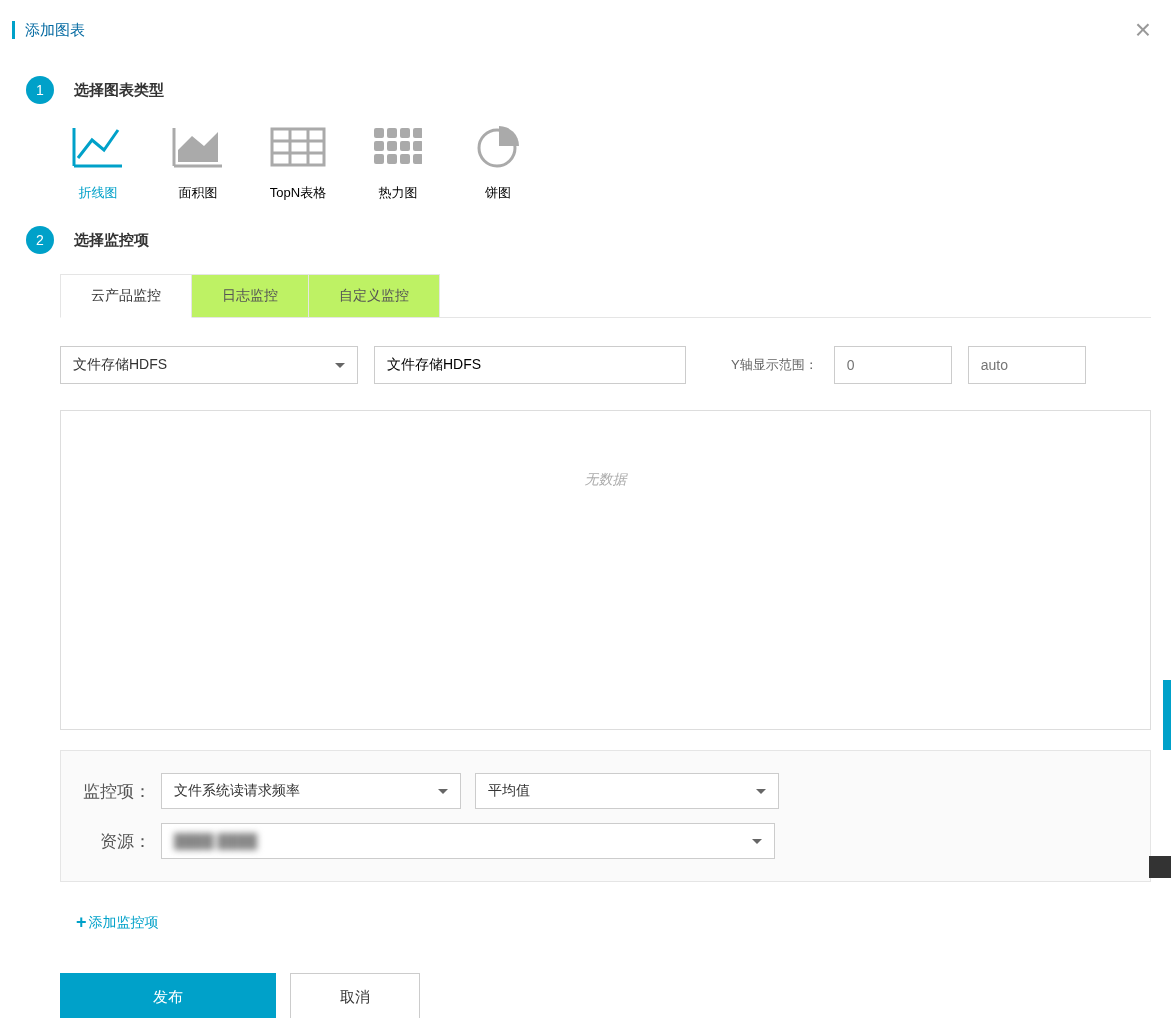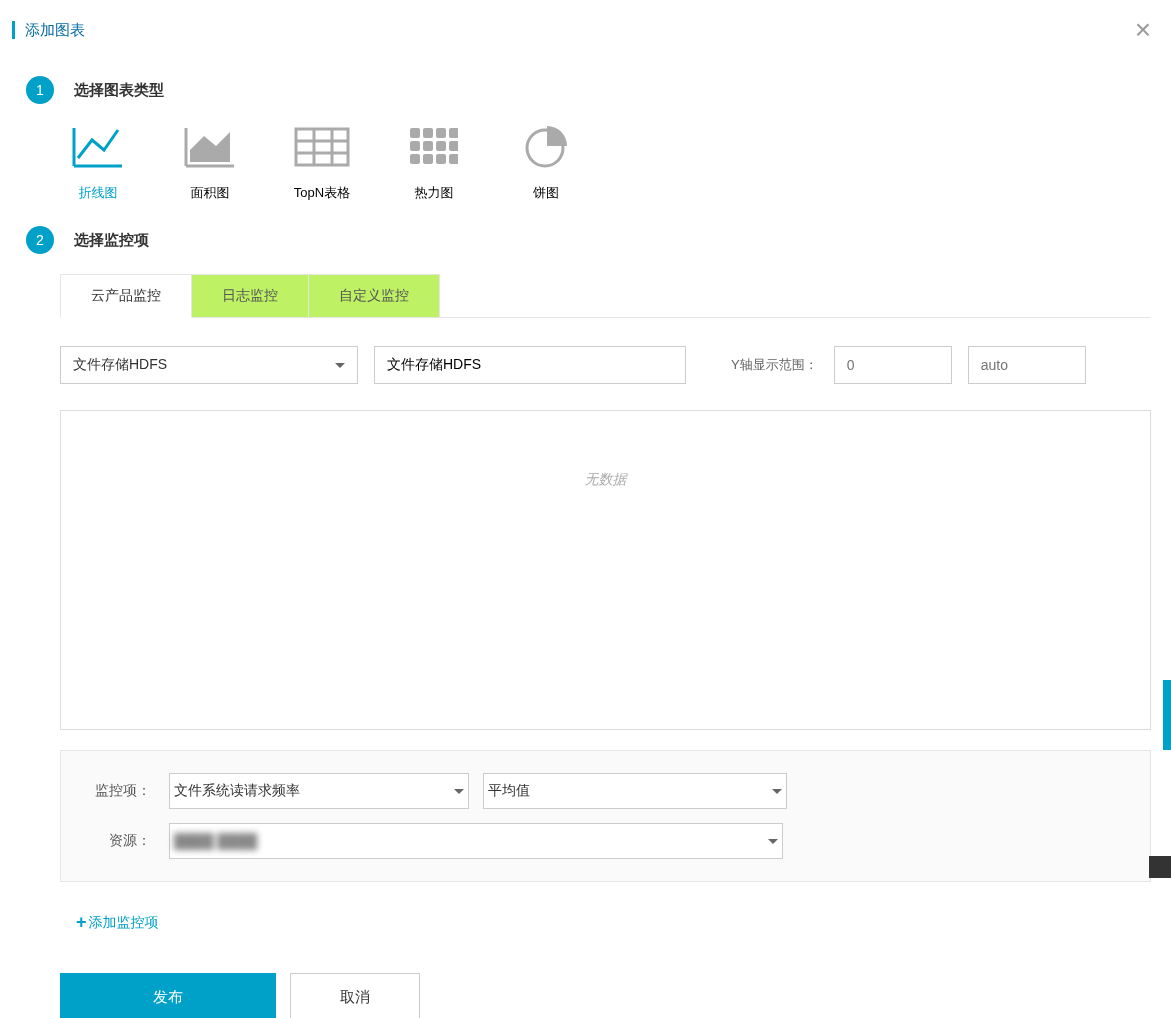"折线图" .chart-types { gap: 48px -> 36px }
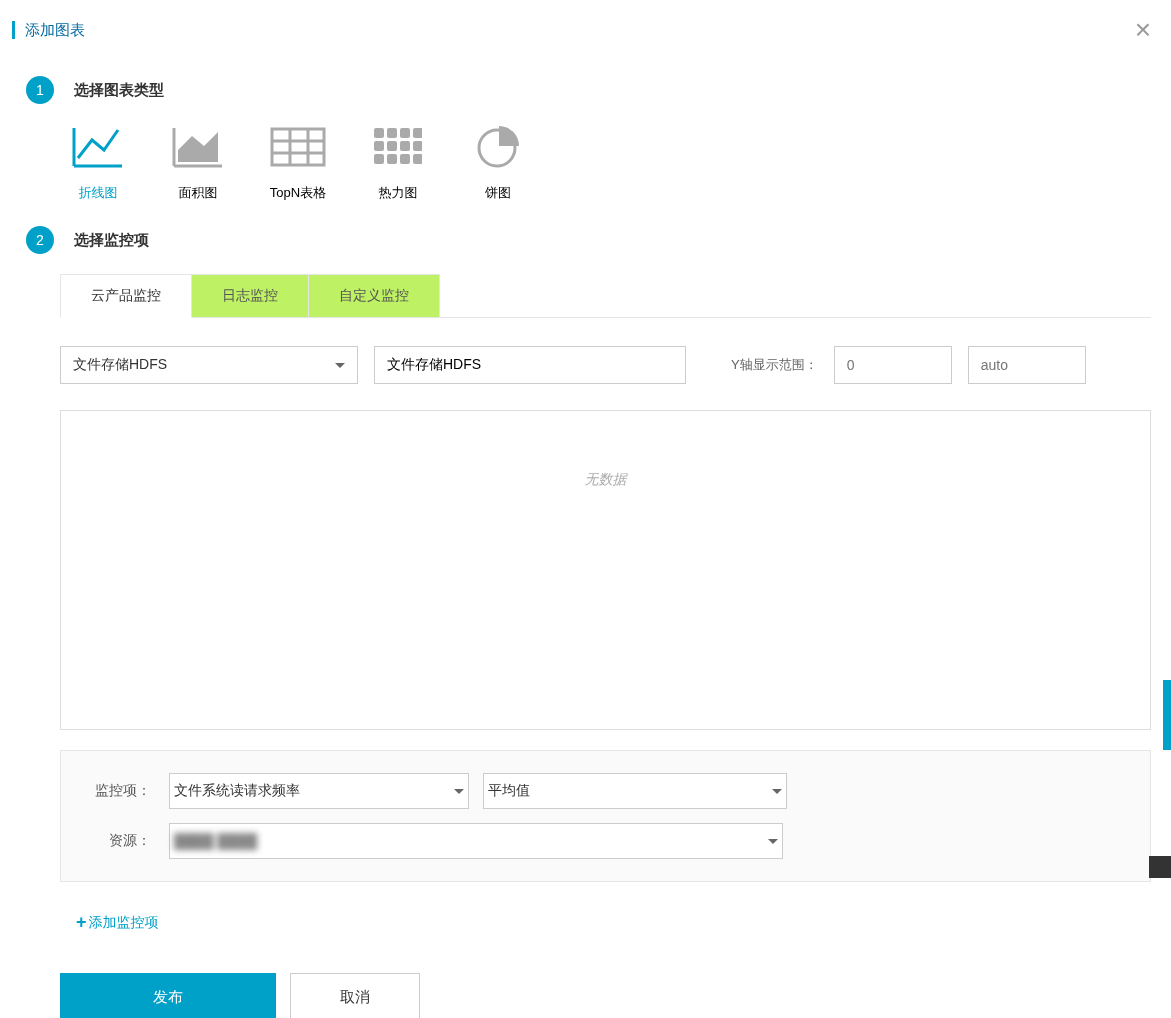"监控项：" .config-label { font-size: 14px -> 17px; margin-right: 18px -> 10px }
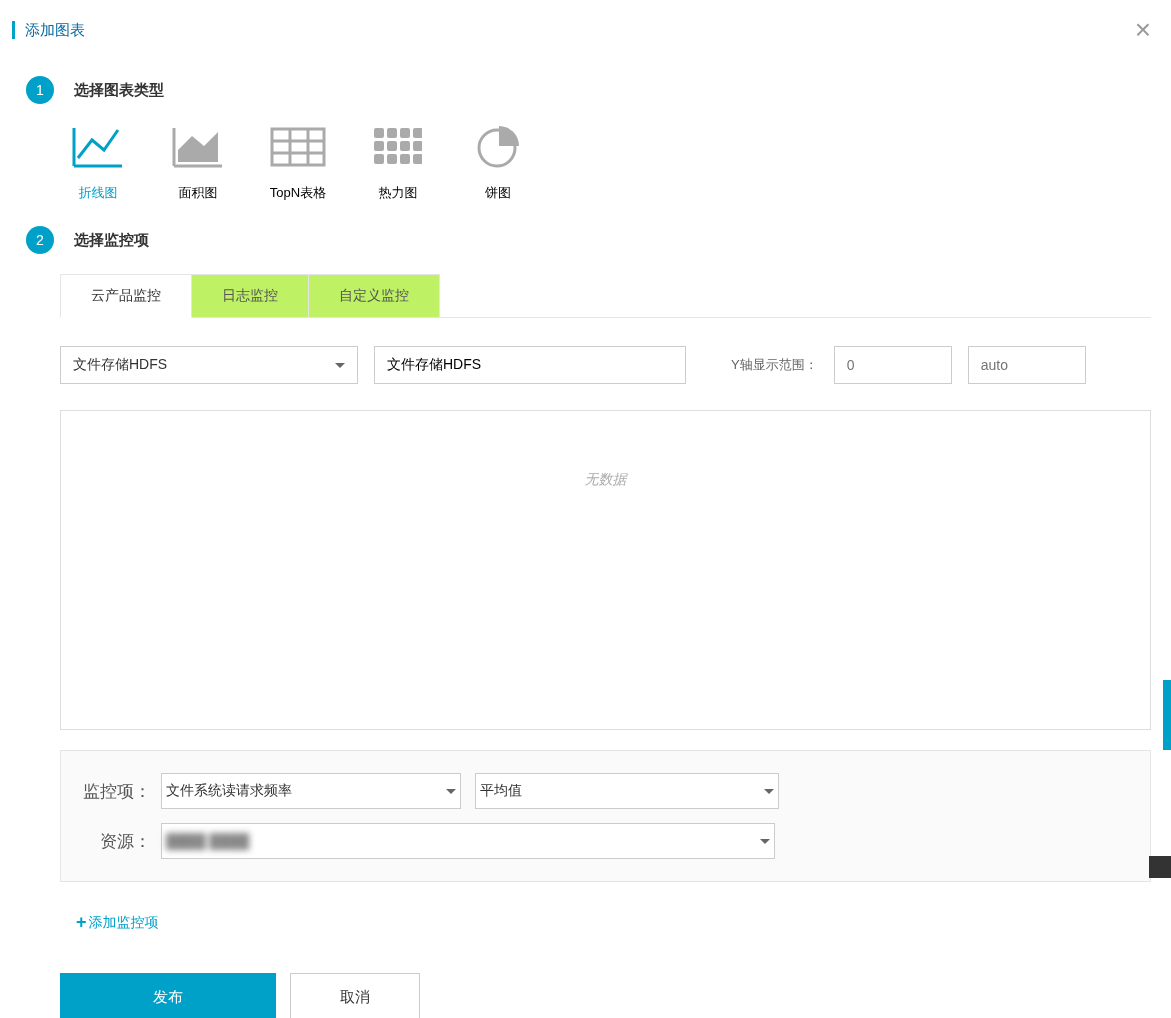"文件系统读请求频率" .config-select { padding: 0 4px -> 0 12px }
